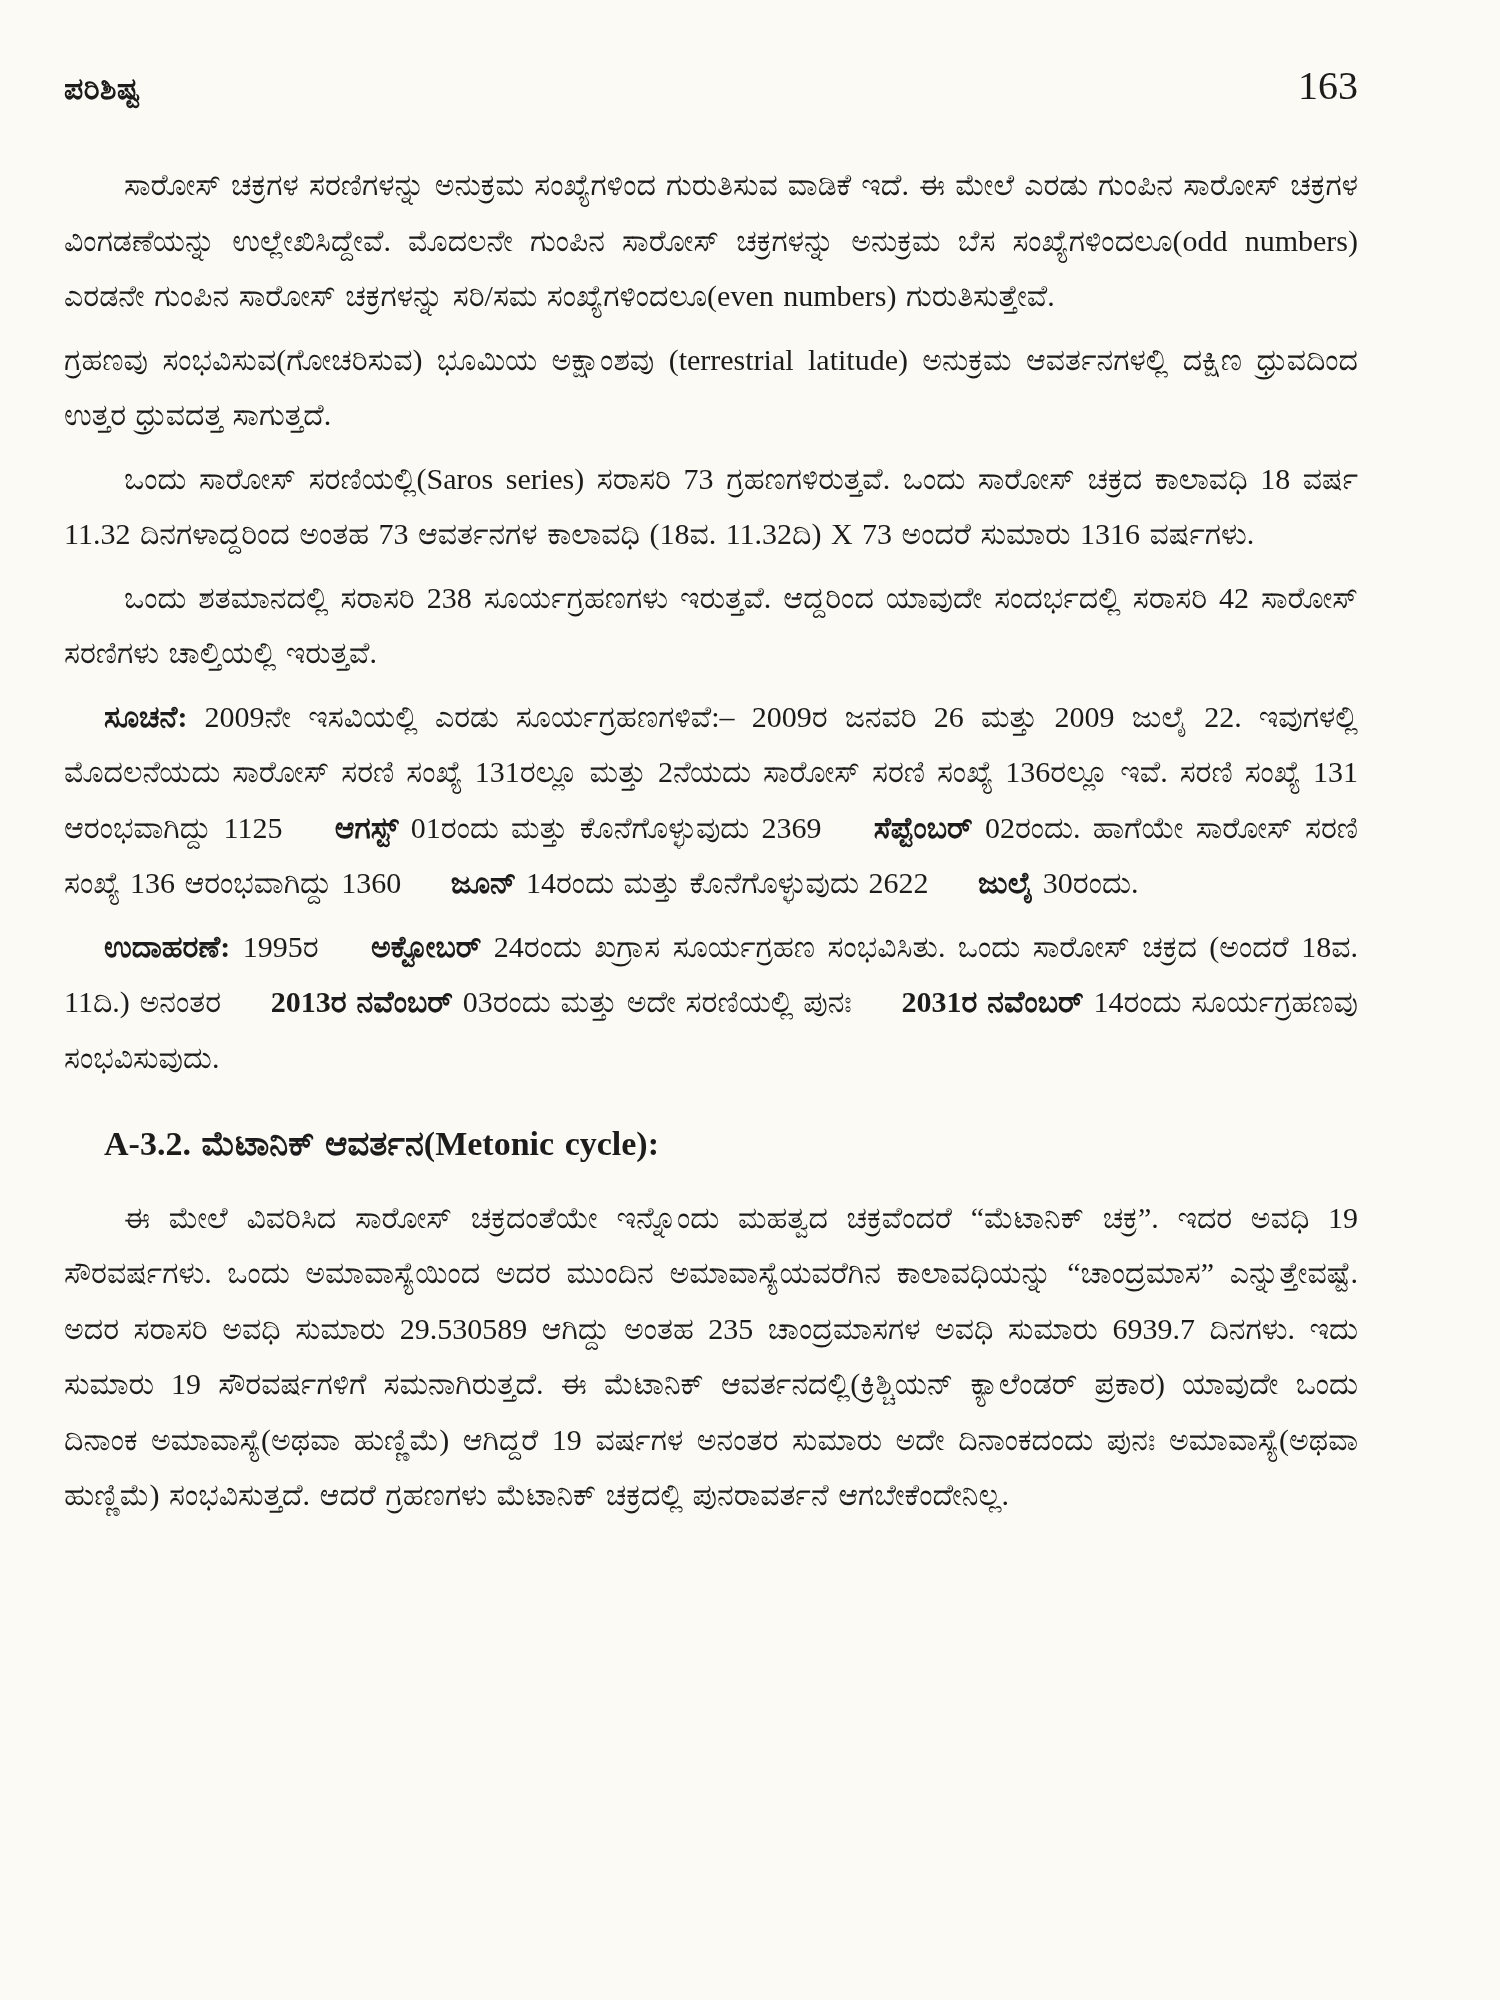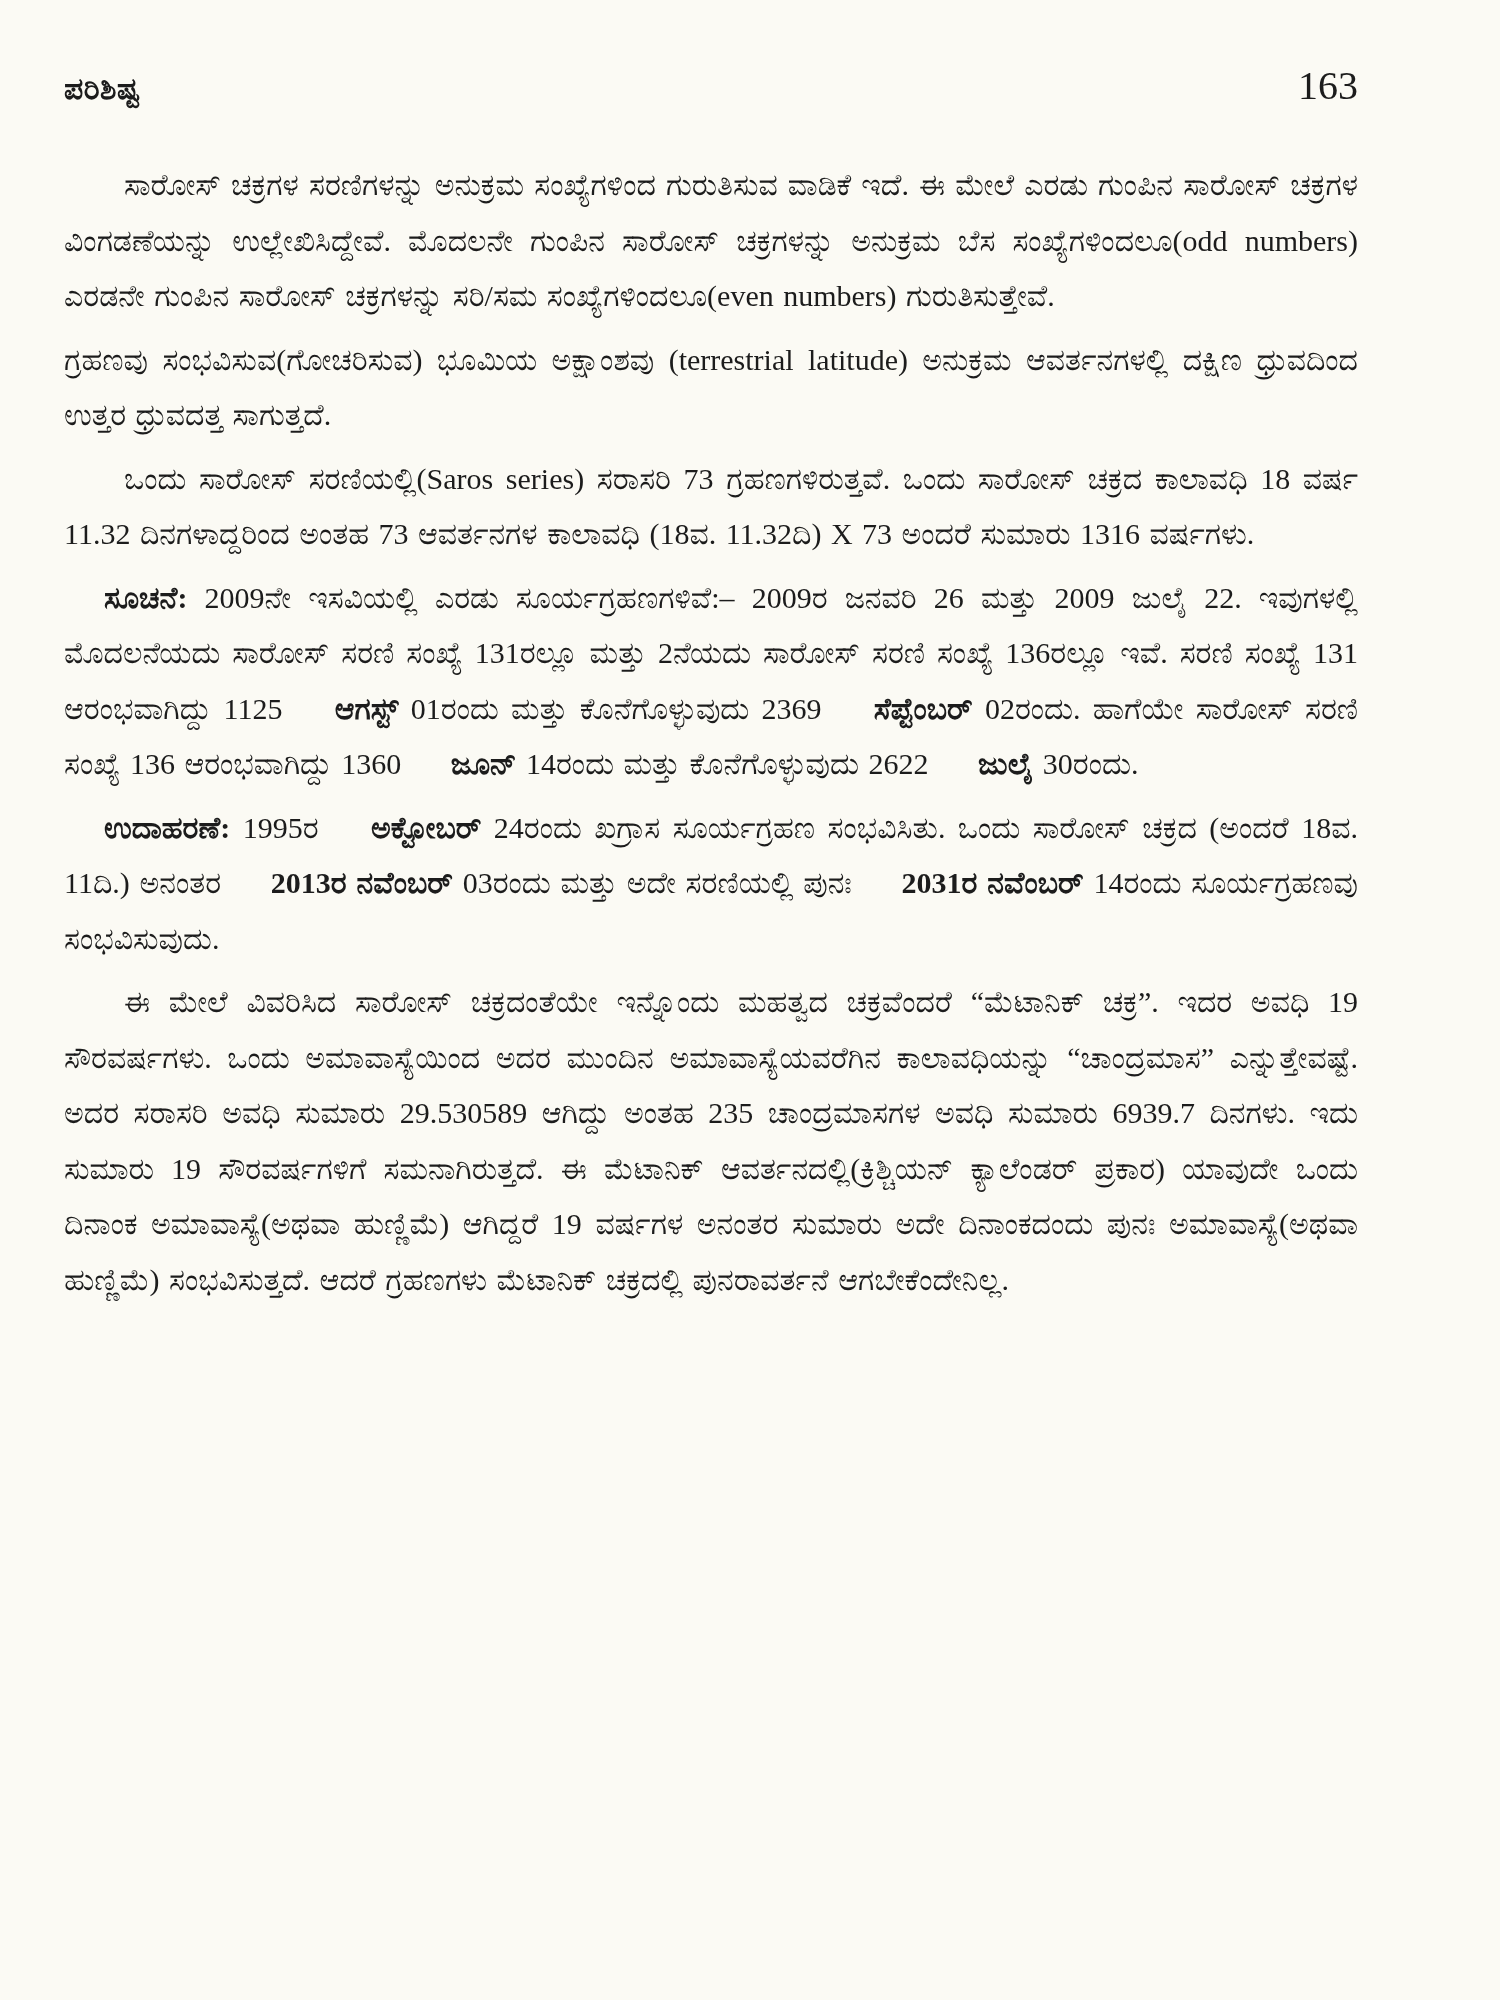"ಒಂದು ಶತಮಾನದಲ್ಲಿ ಸರಾಸರಿ 238 ಸೂರ್ಯಗ್ರಹಣಗಳು" p.para { html: none -> <p><span>ಒಂದು ಶತಮಾನದಲ್ಲಿ ಸರಾಸರಿ 238 ಸೂರ್ಯಗ್ರಹಣಗಳು ಇರುತ್ತವೆ. ಆದ್ದರಿಂದ ಯಾವುದೇ ಸಂದರ್ಭದಲ್ಲಿ ಸರಾಸರಿ 42 ಸಾರೋಸ್ ಸರಣಿಗಳು ಚಾಲ್ತಿಯಲ್ಲಿ ಇರುತ್ತವೆ.</span></p> }
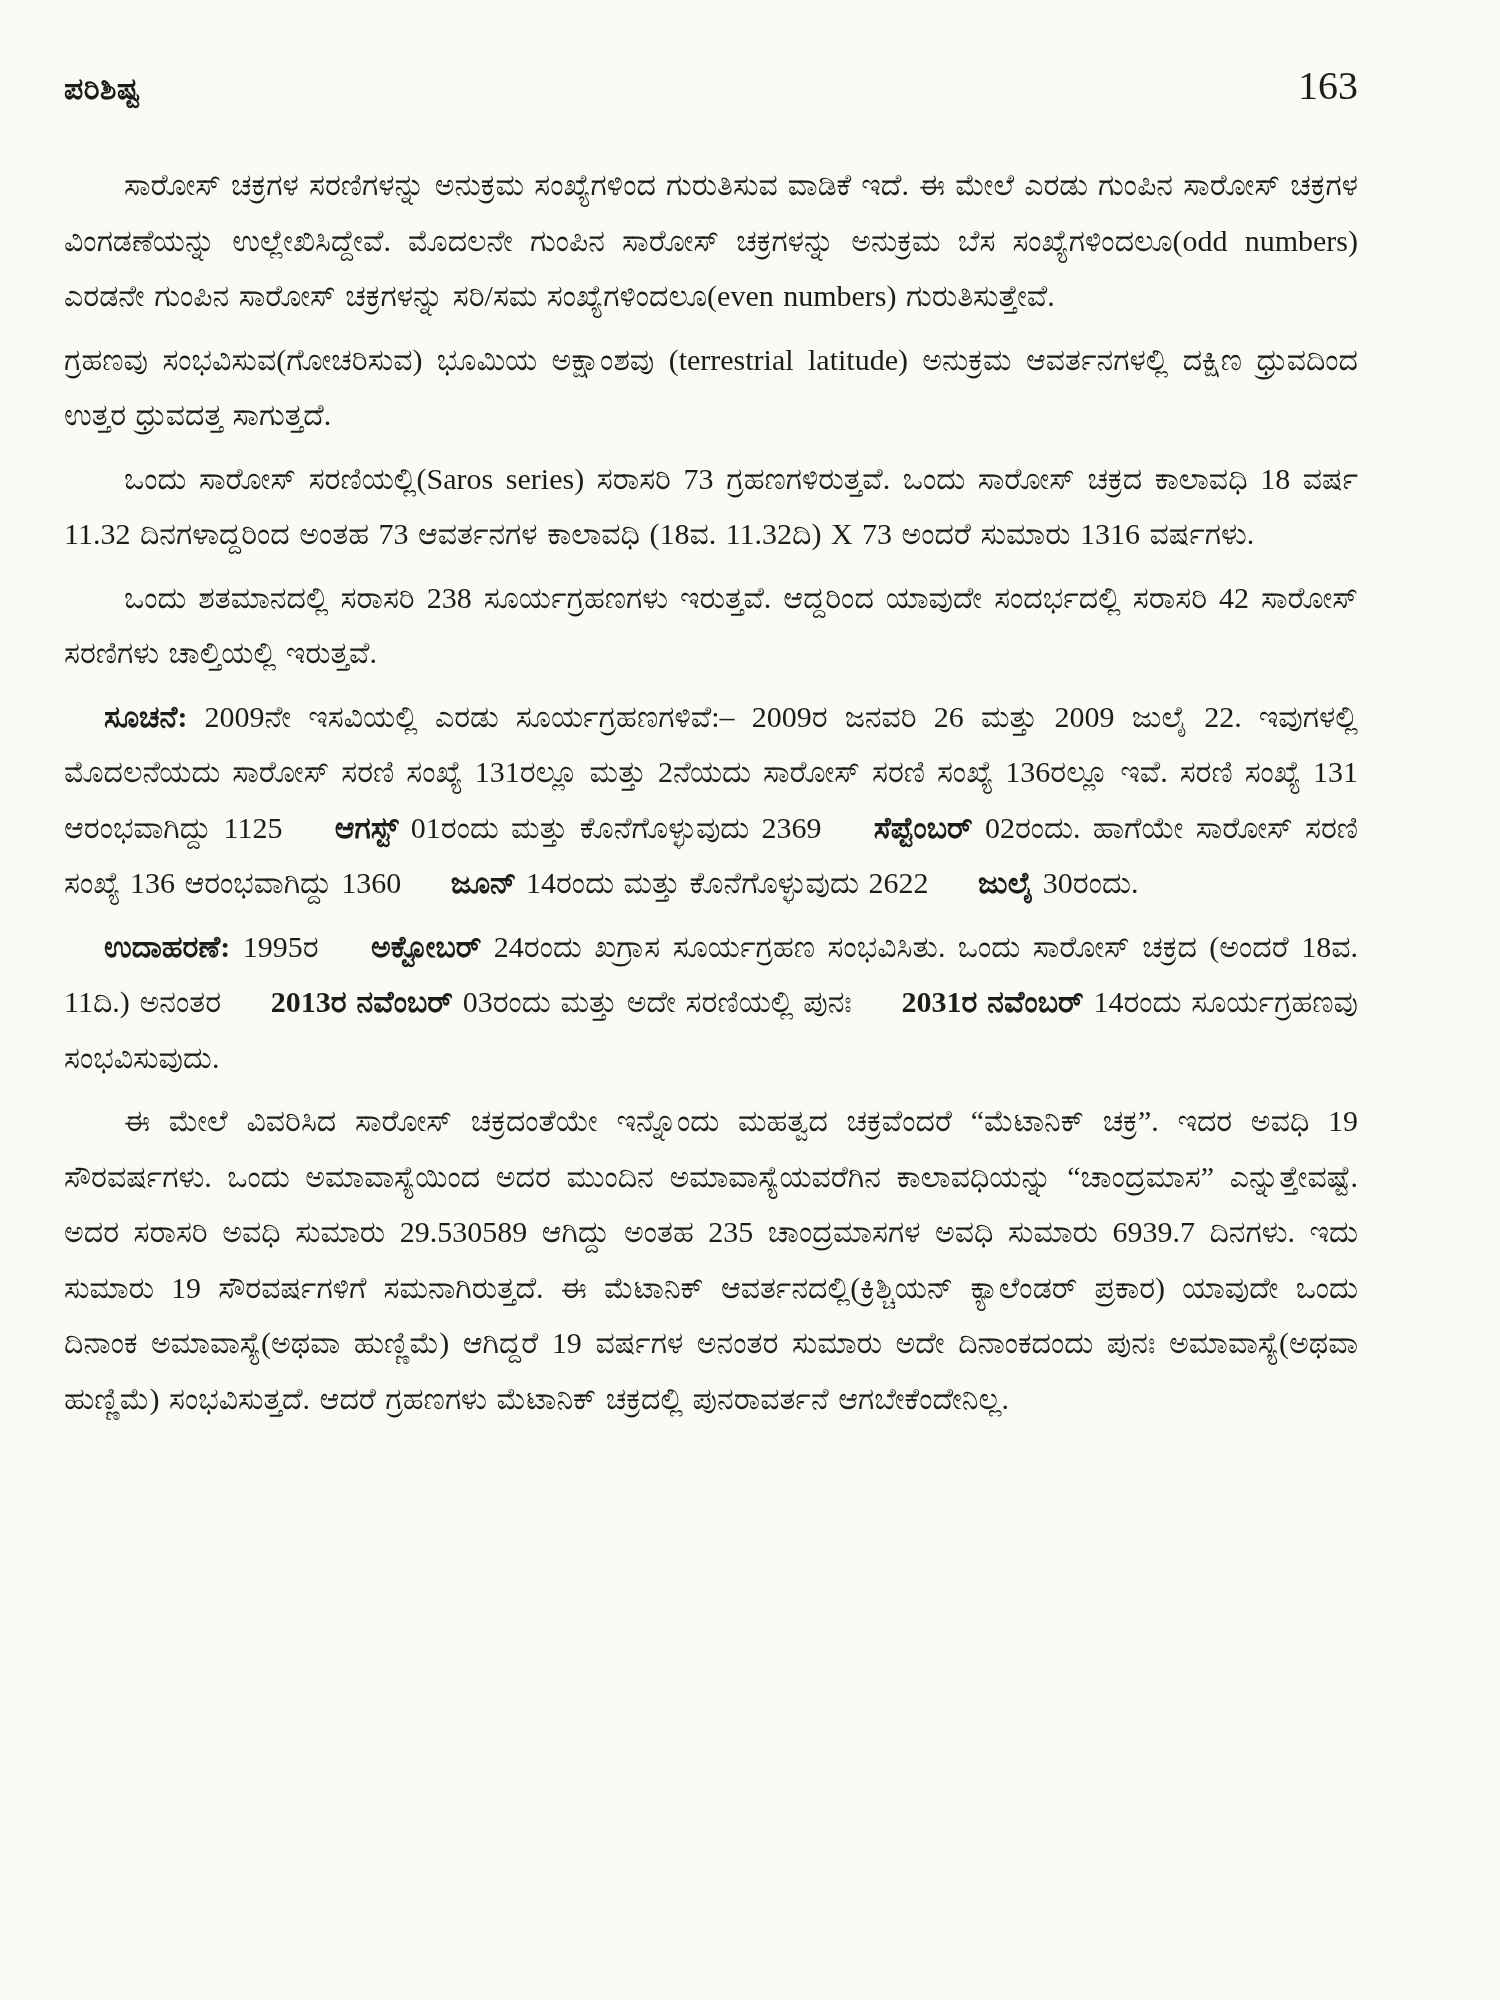"A-3.2. ಮೆಟಾನಿಕ್ ಆವರ್ತನ(Metonic cycle):" h2.heading { html: none -> <h2><span>A-3.2. ಮೆಟಾನಿಕ್ ಆವರ್ತನ(Metonic cycle):</span></h2> }
